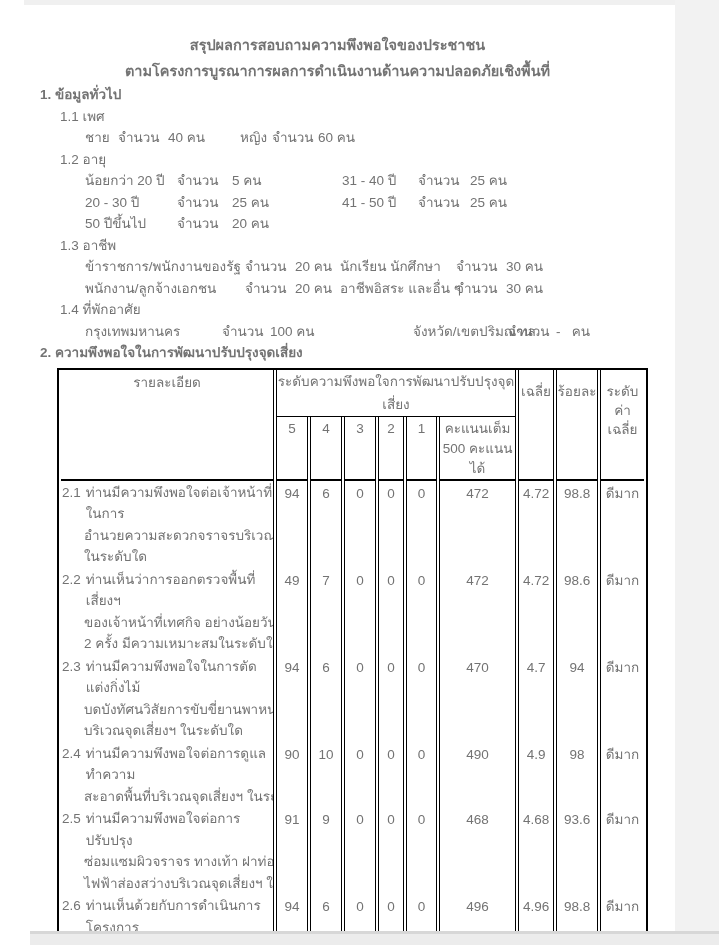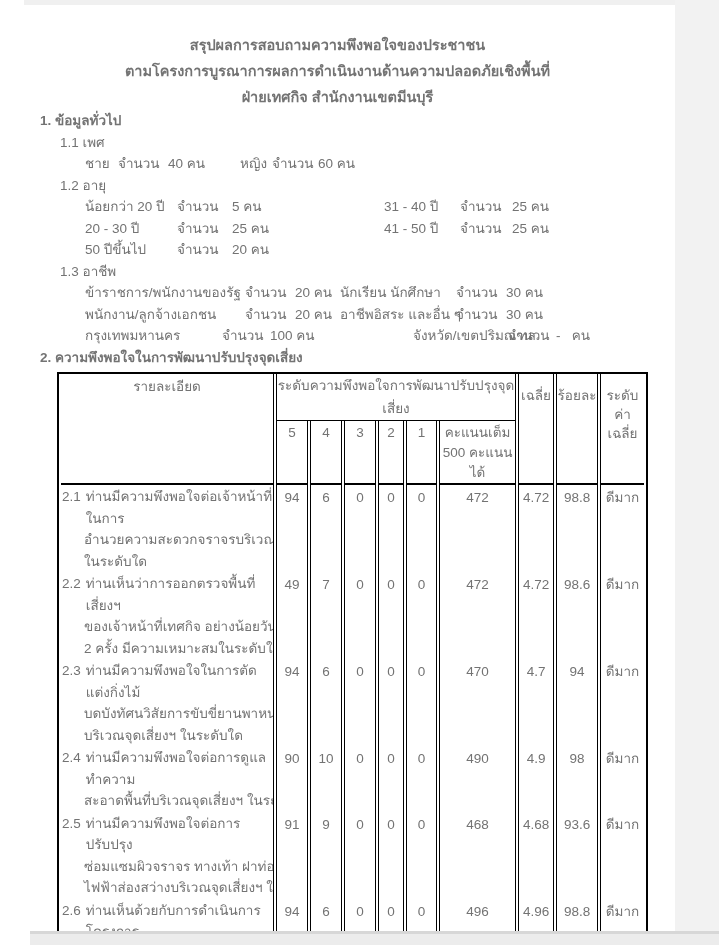"ฝ่ายเทศกิจ สำนักงานเขตมีนบุรี" div { html: <div>ฝ่ายเทศกิจ สำนักงานเขตมีนบุรี</div> -> none }
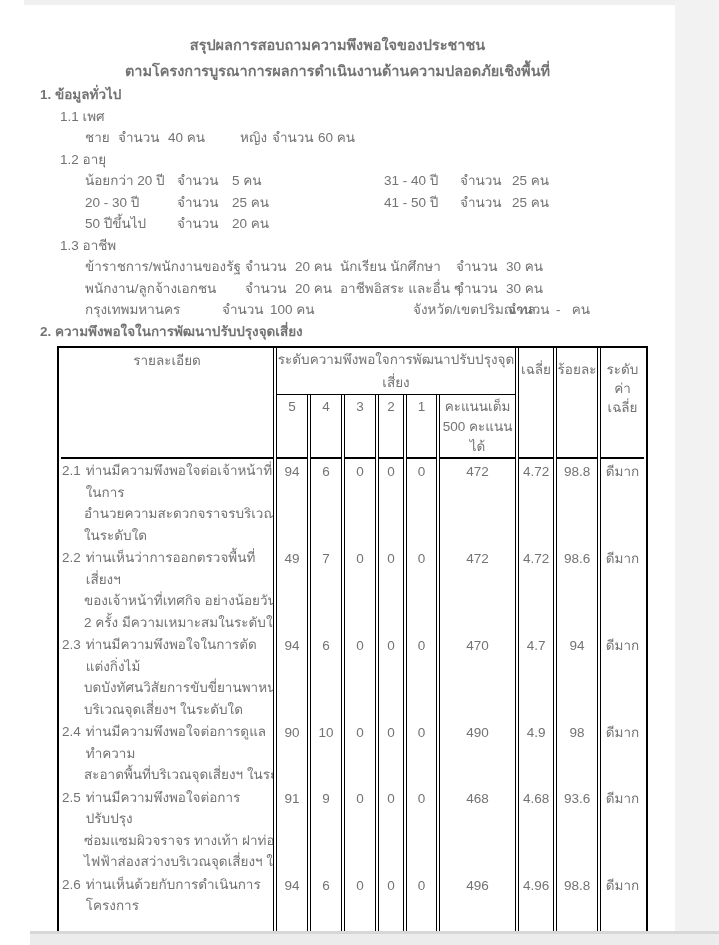"31 - 40 ปี" .age .d { margin-left: 112px -> 70px }
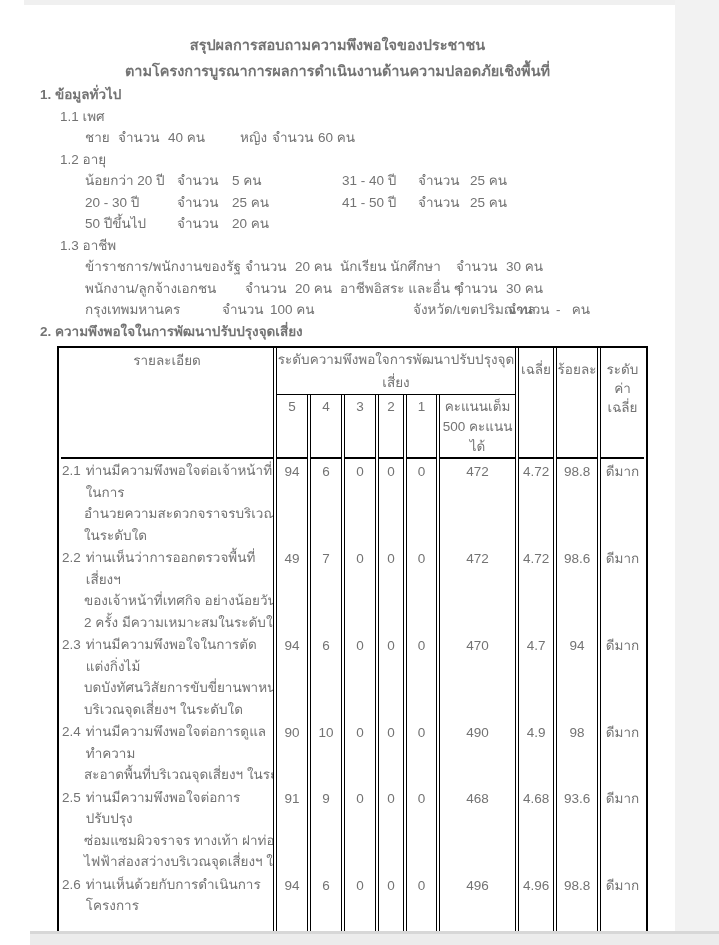"1.4 ที่พักอาศัย" div.line { html: none -> <div>1.4 ที่พักอาศัย</div> }
